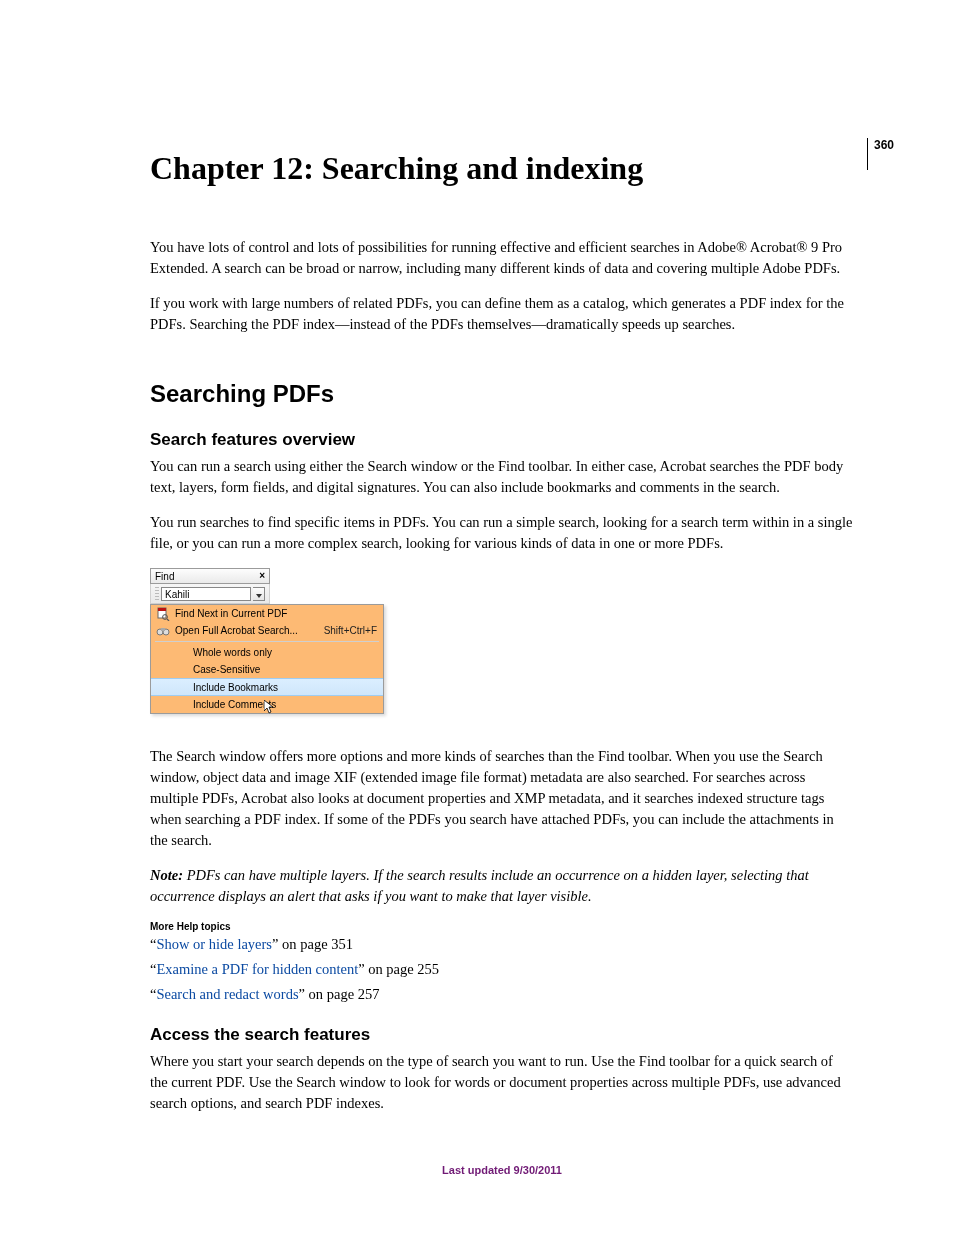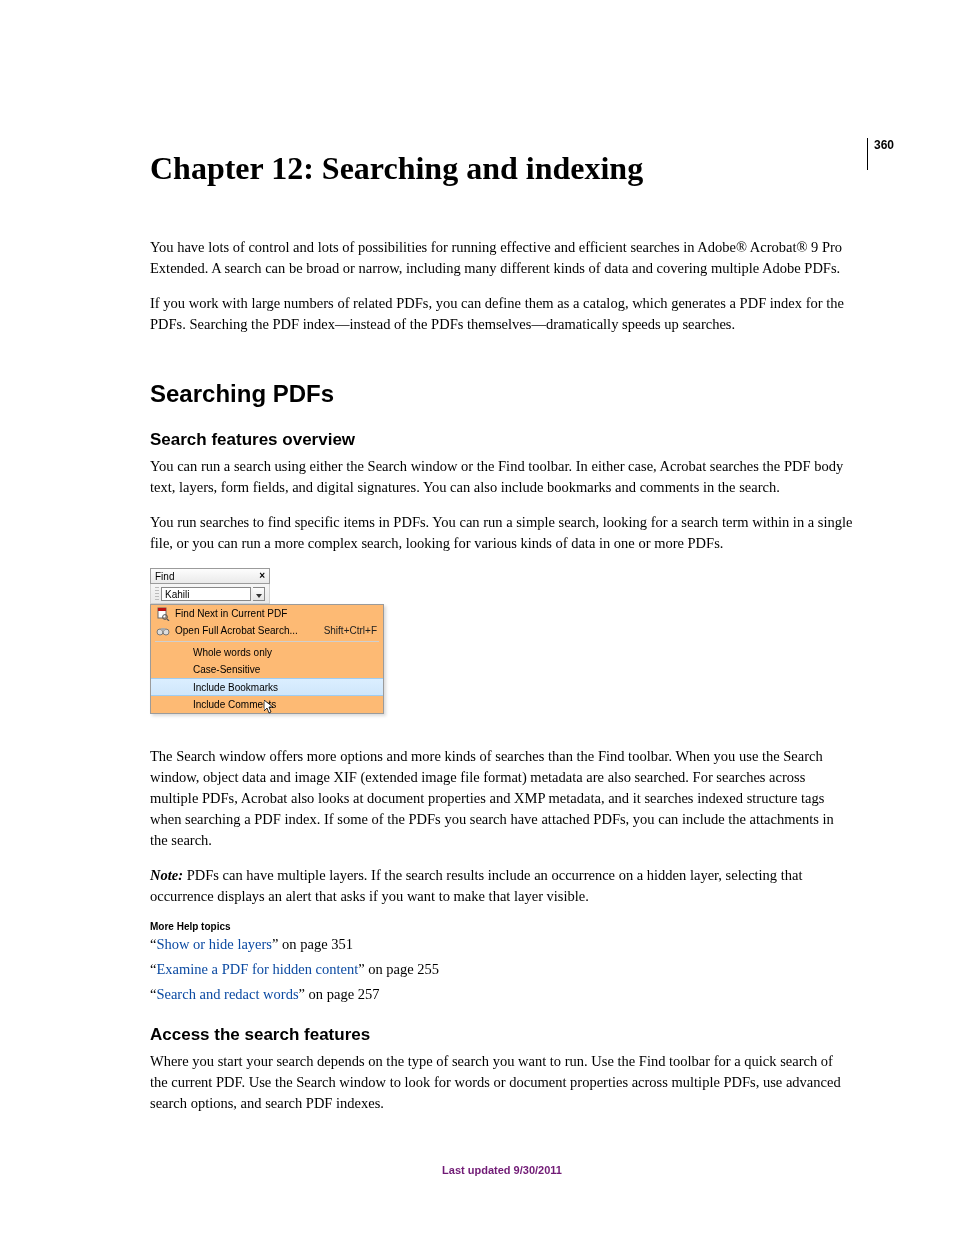"PDFs can have multiple layers." .note-body { font-style: none -> italic }
